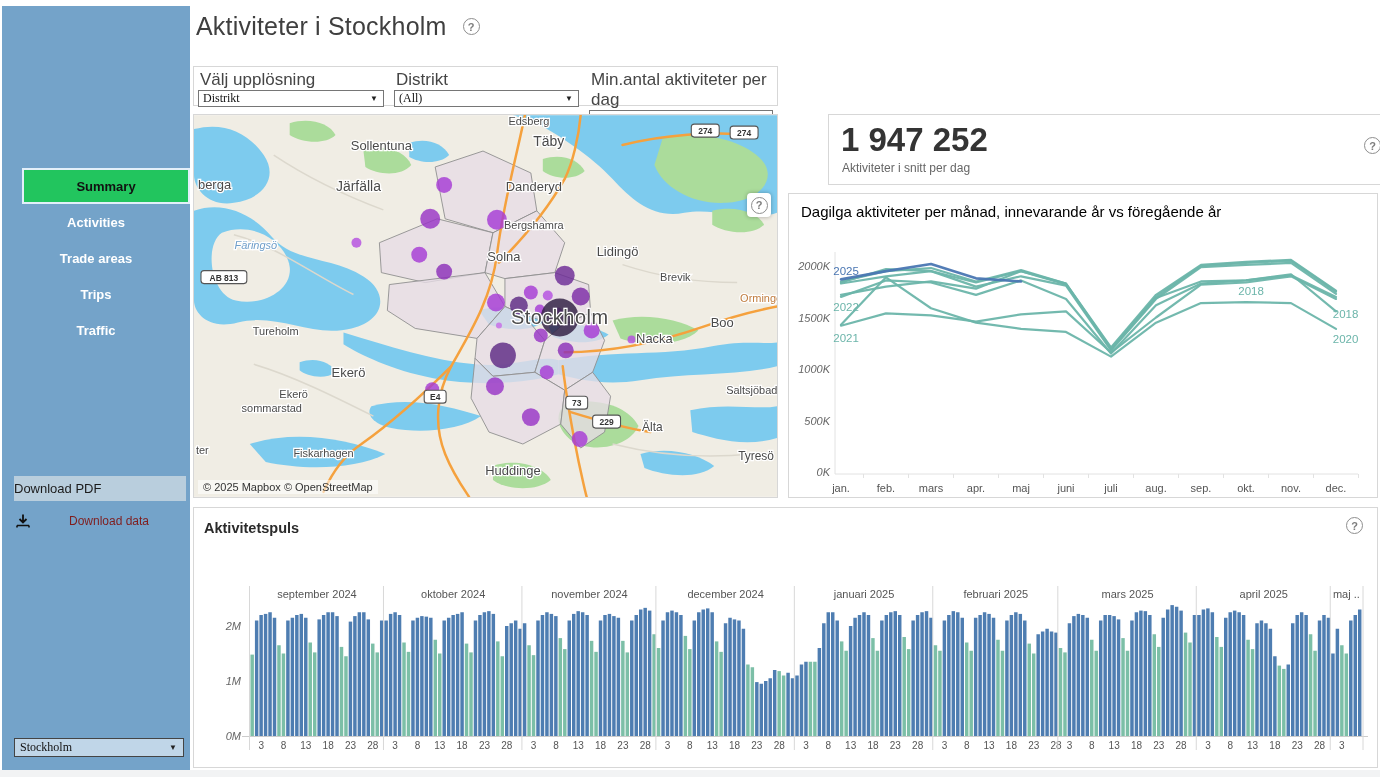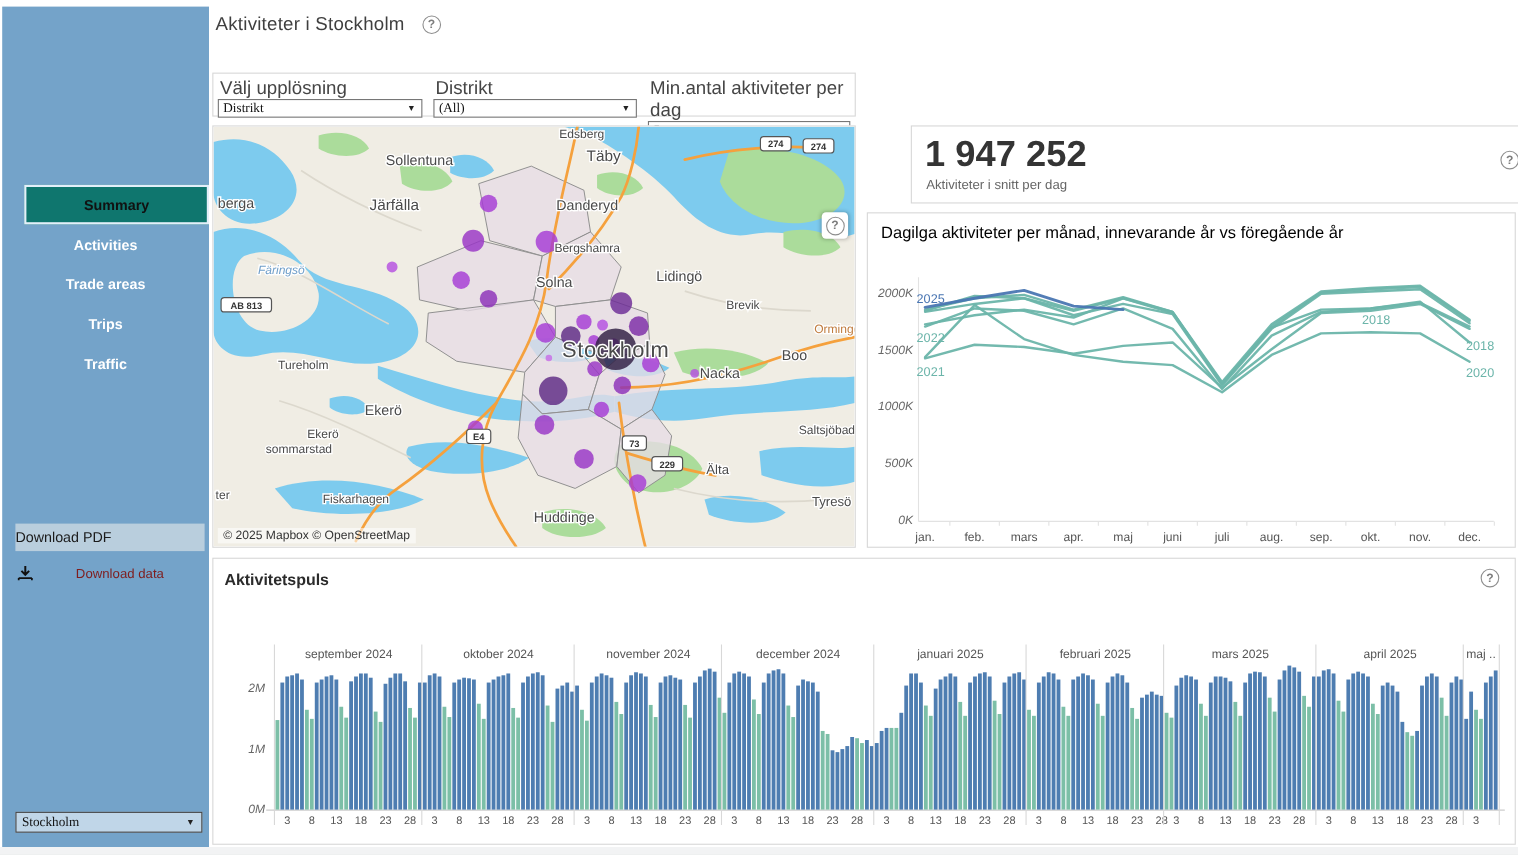"Aktiviteter i Stockholm" .page-title { font-size: 17px -> 25px }
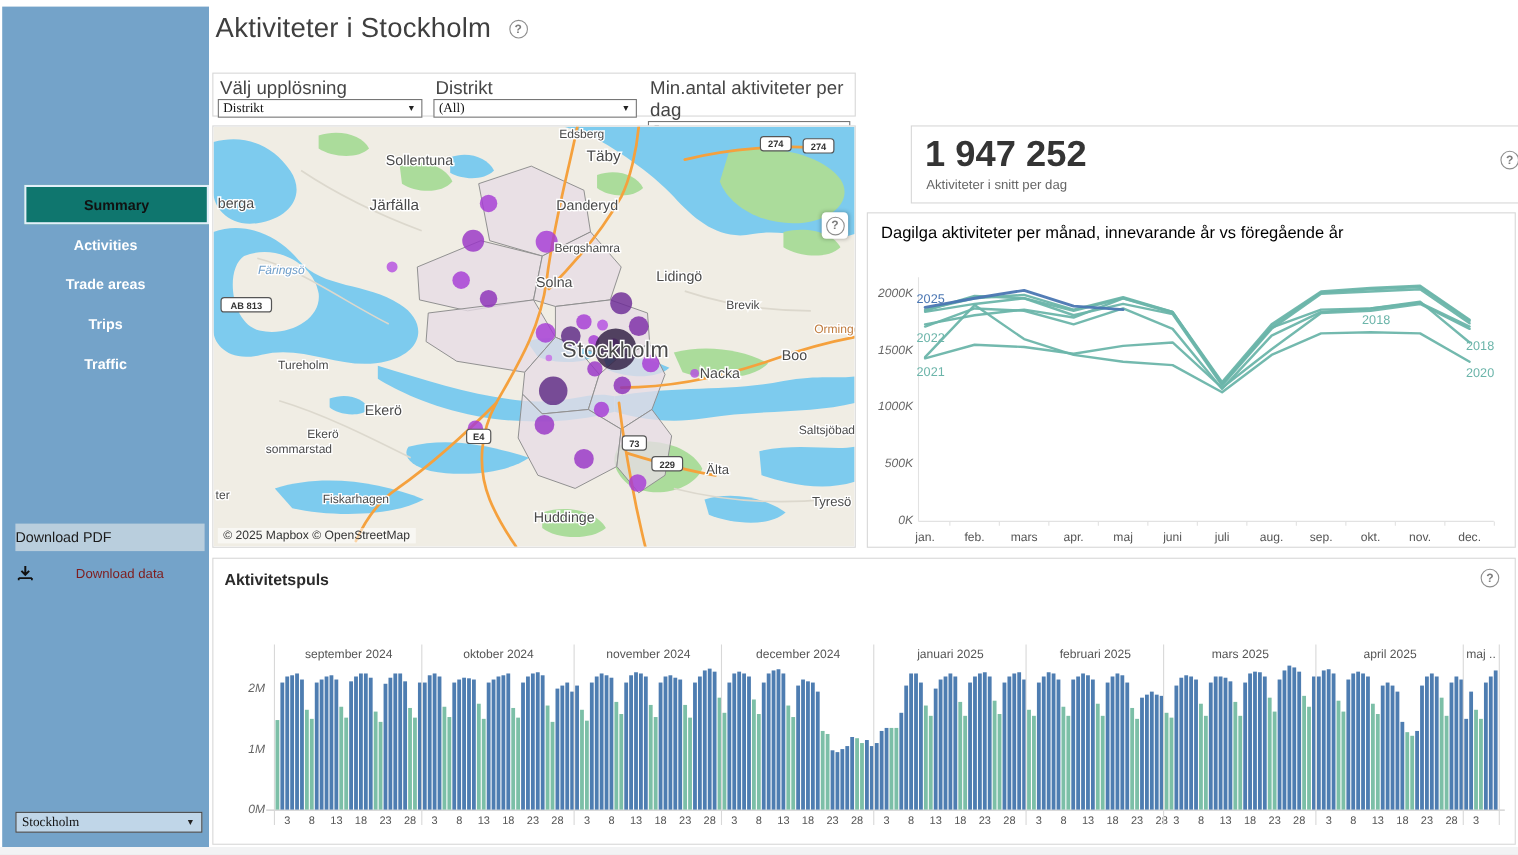"Summary" .nav-item.active { background: #0f766e -> #22c55e }
